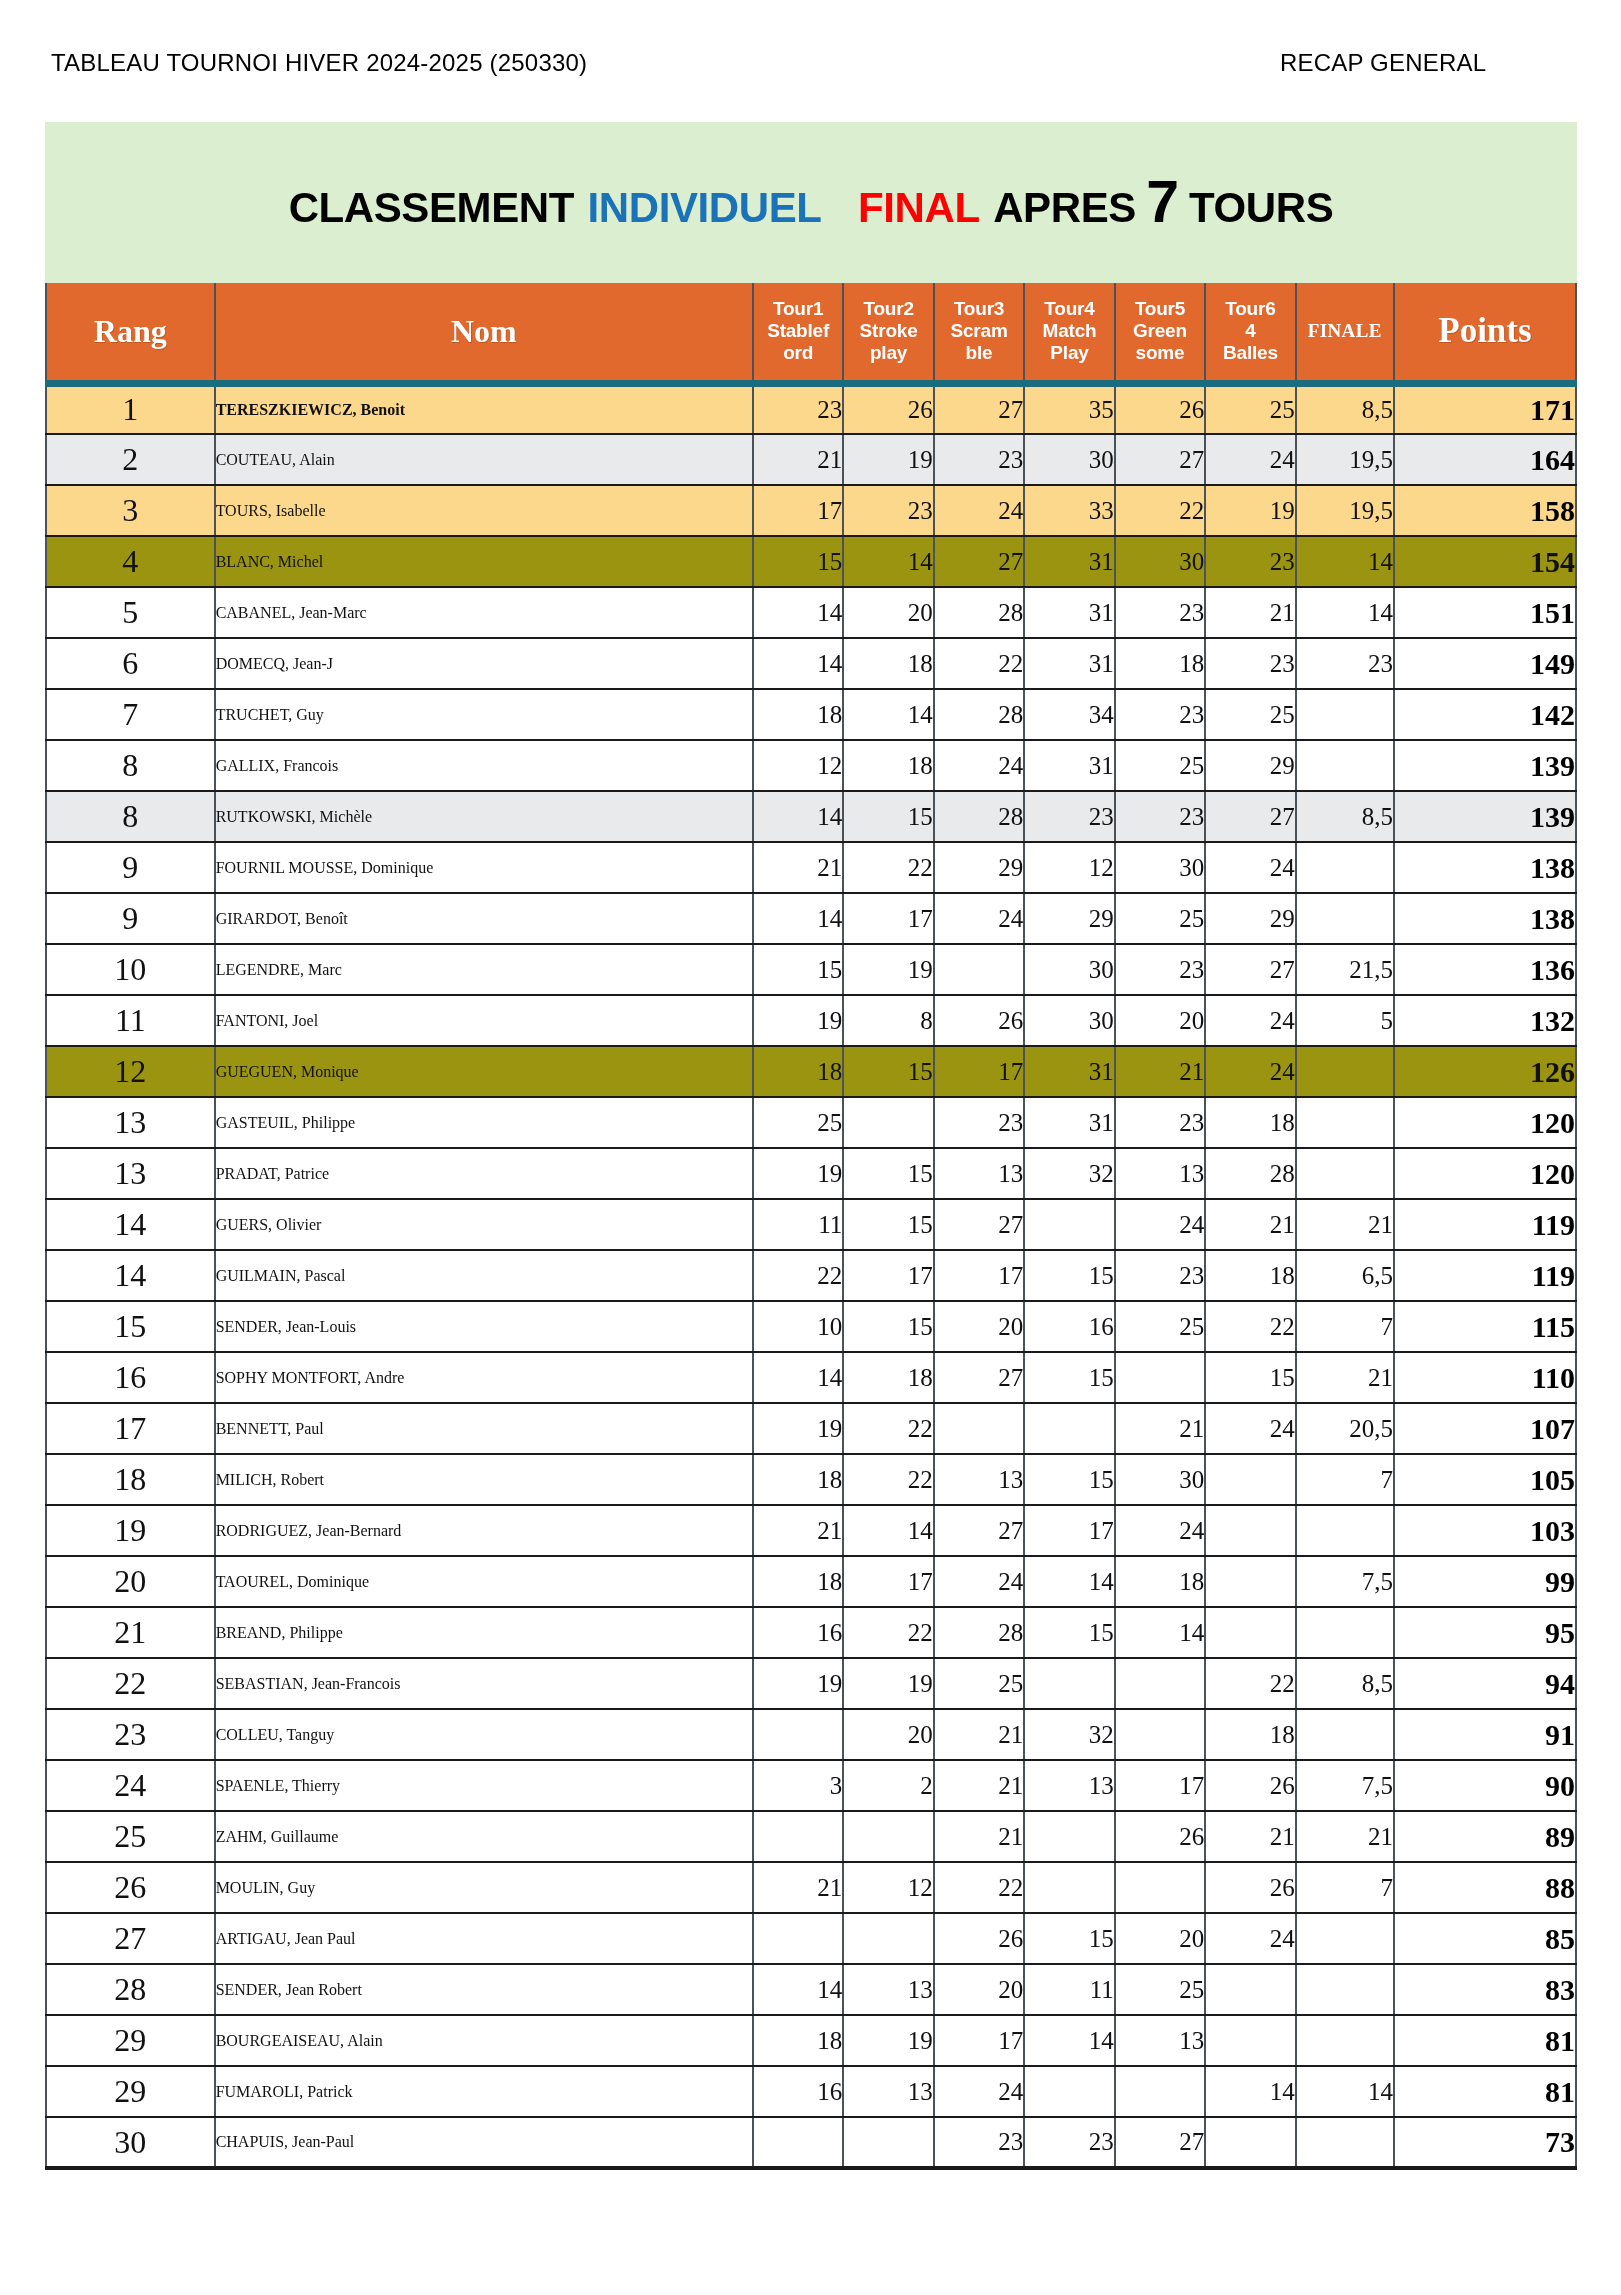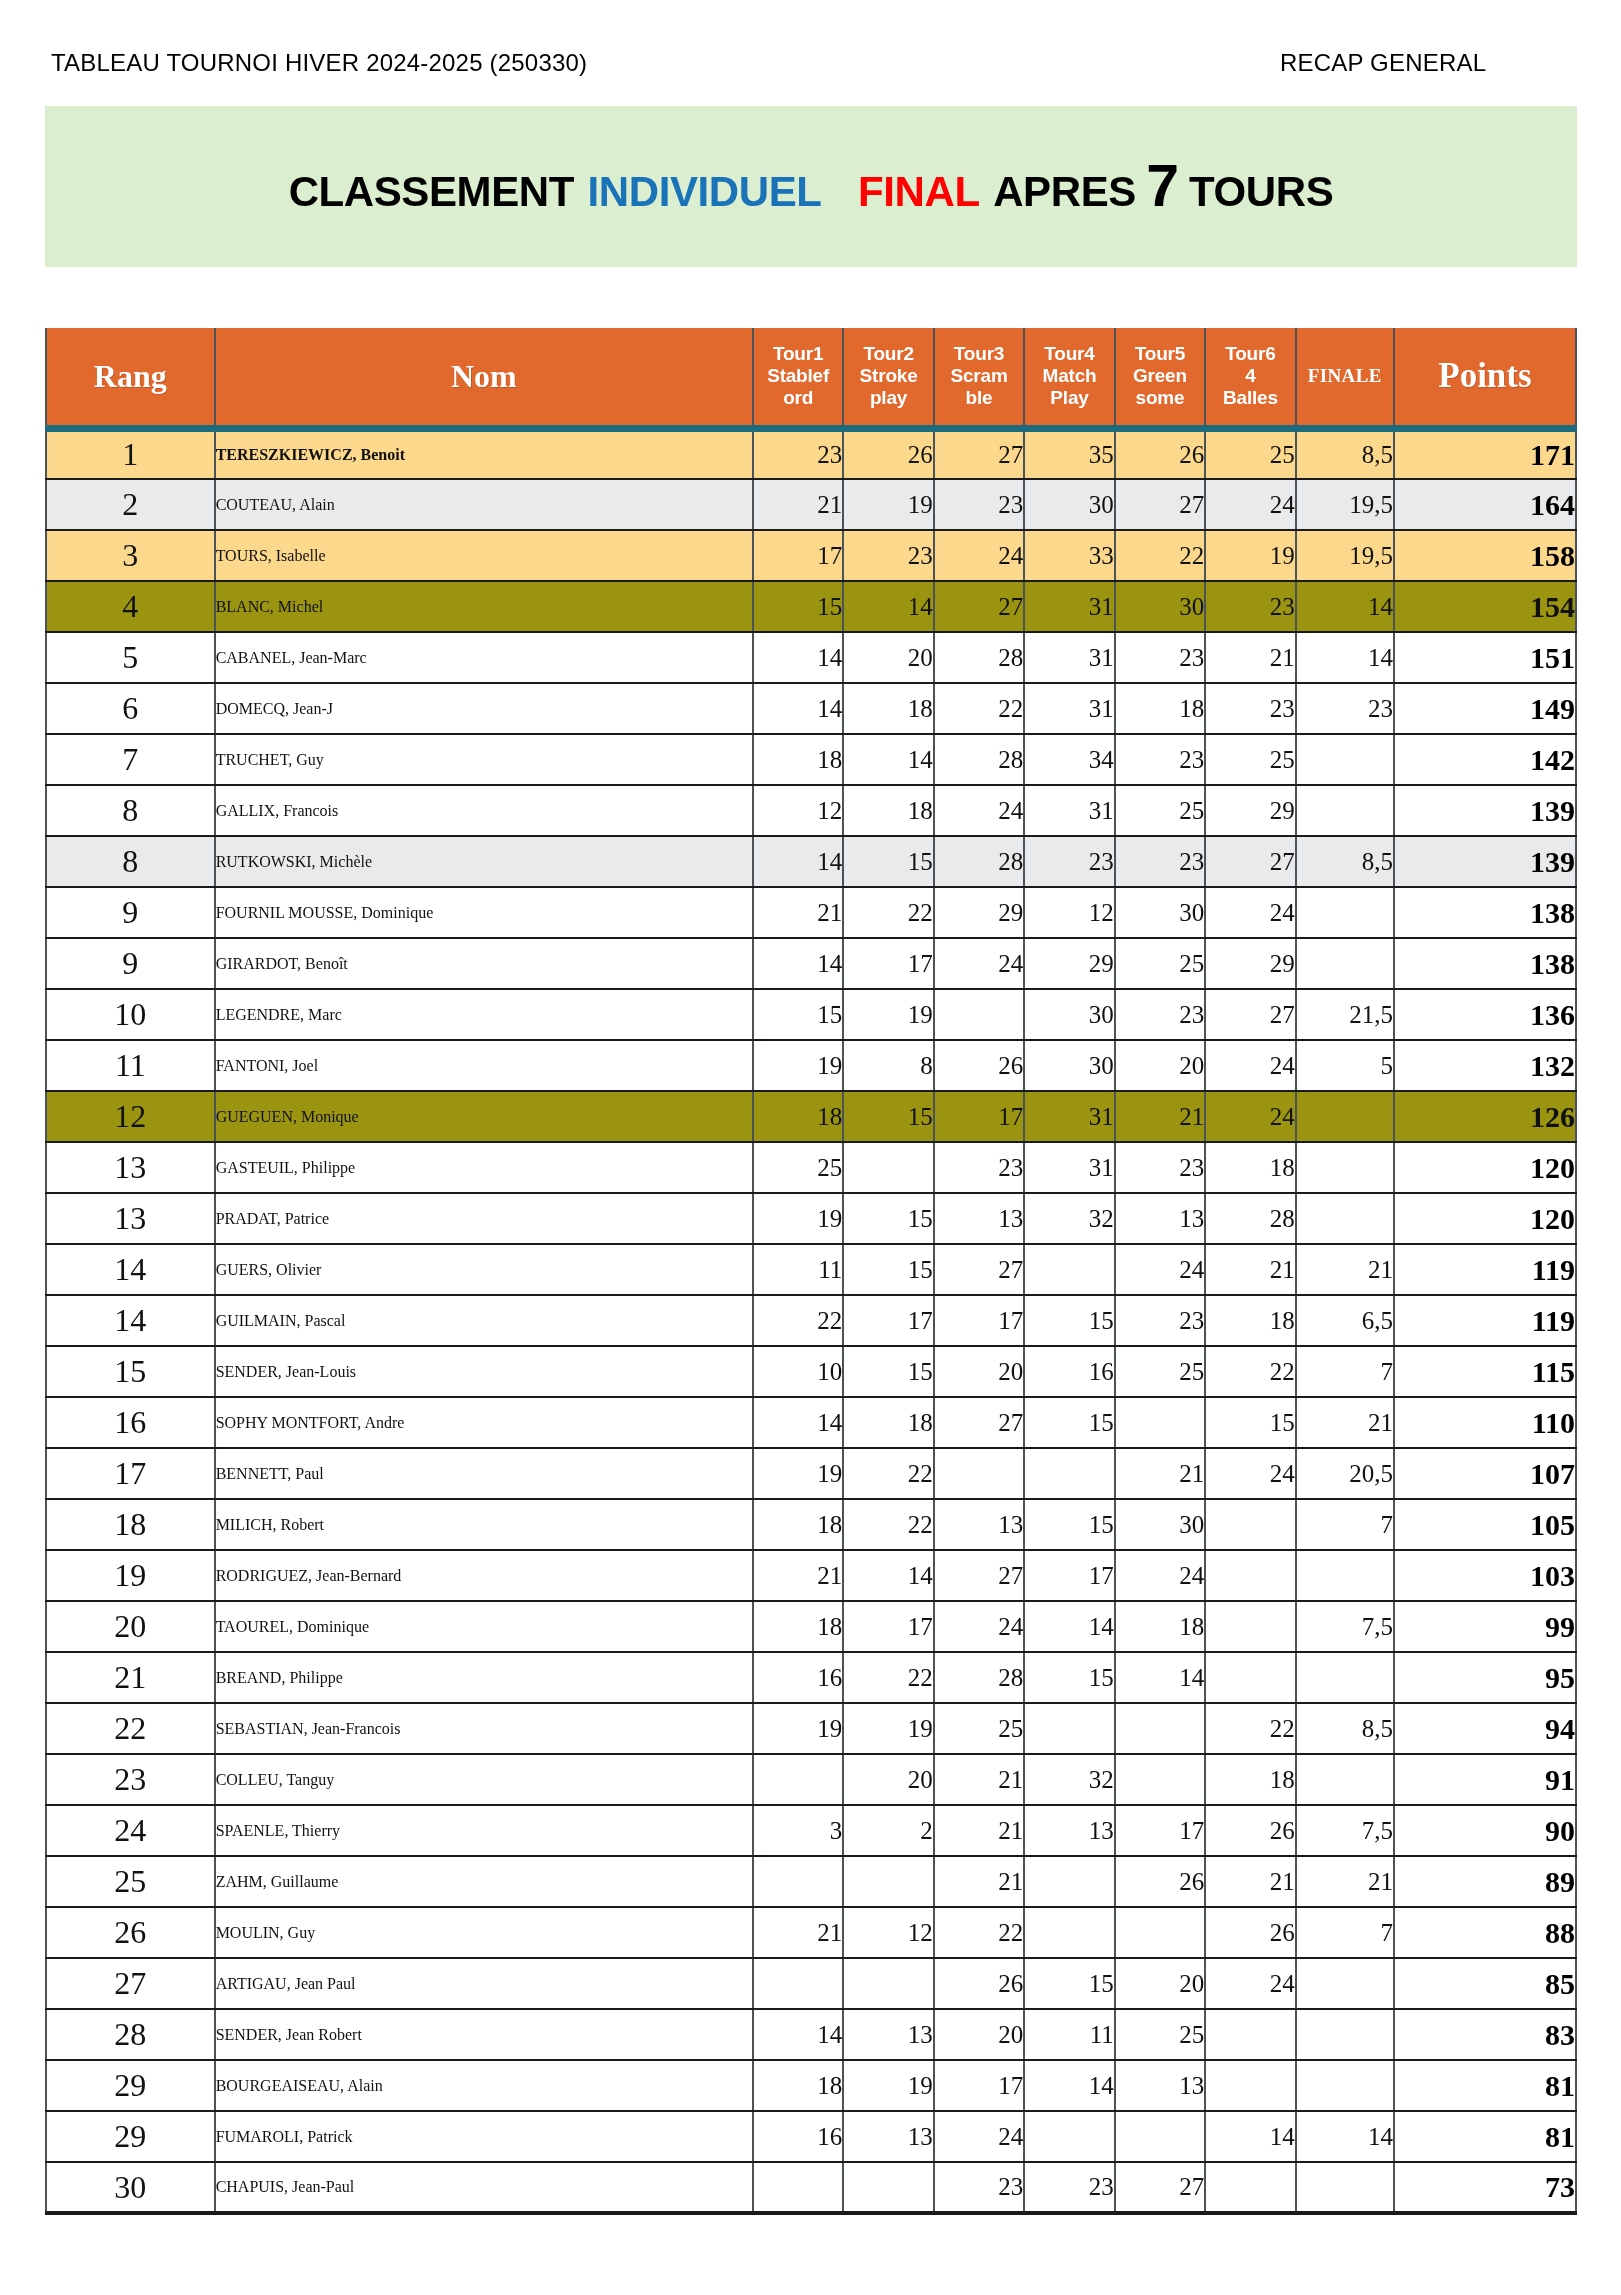"CLASSEMENT" .banner { top: 106px -> 122px }
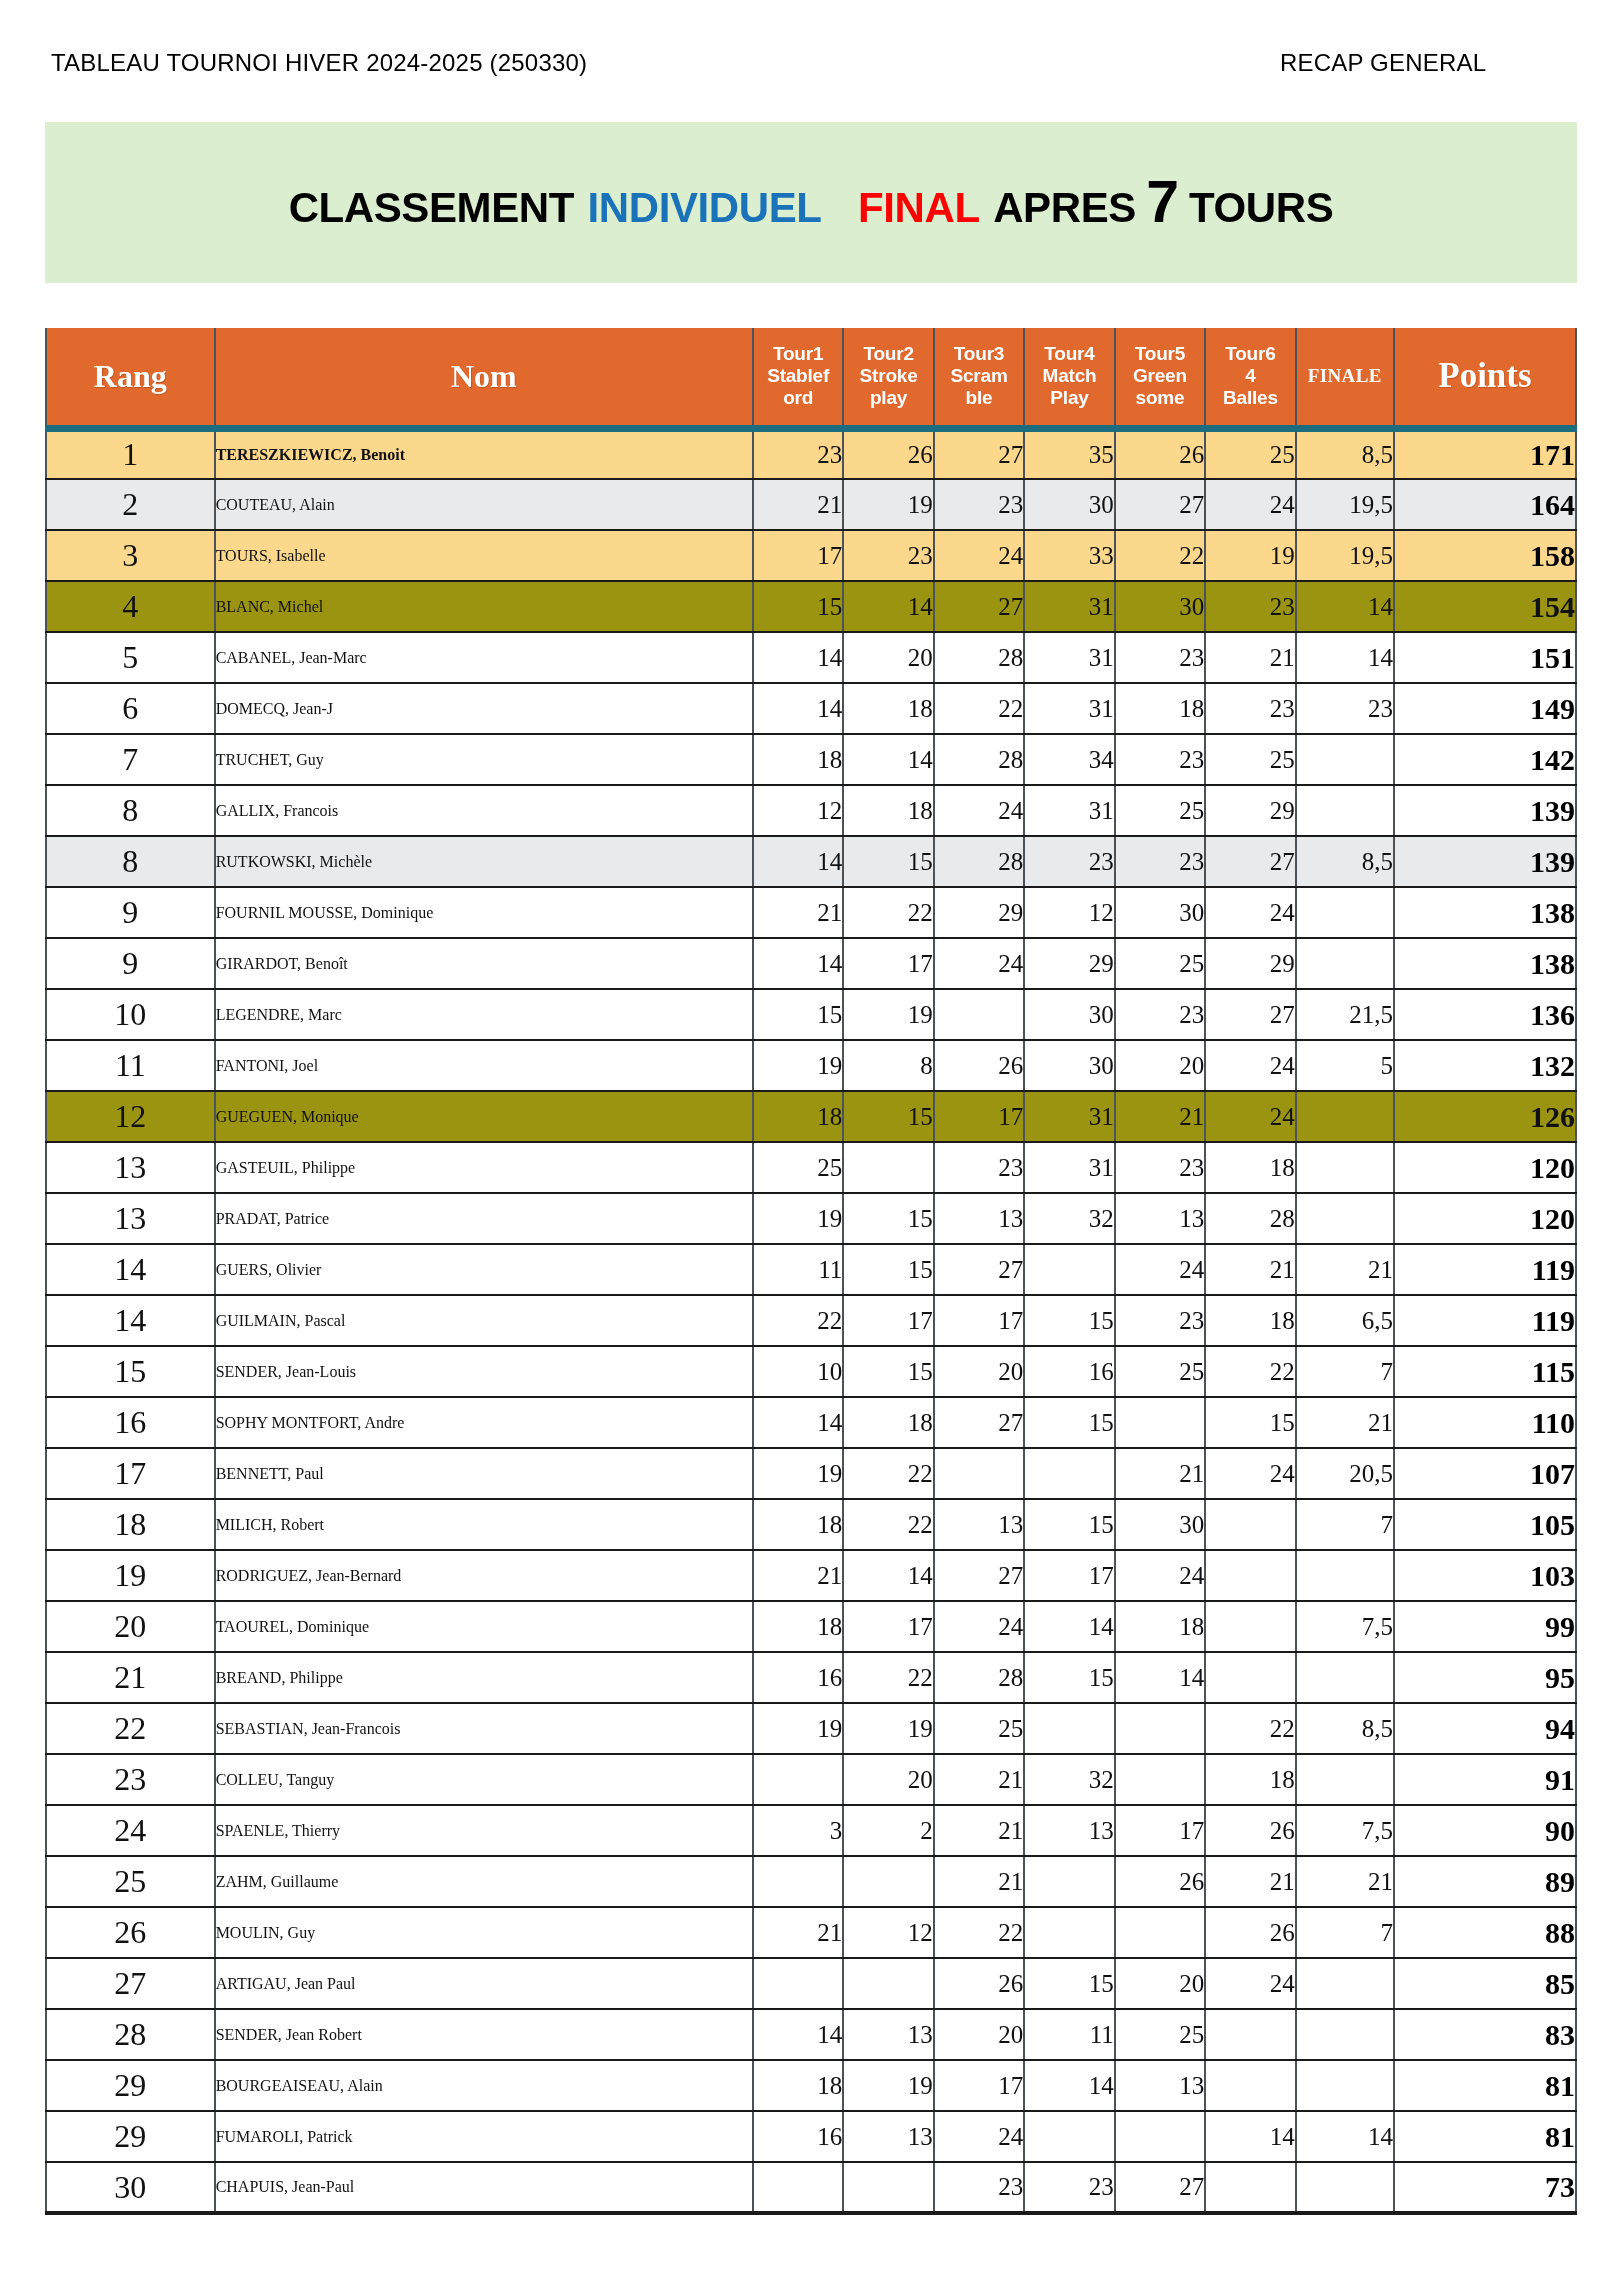"Rang" table.rank { margin-top: 45px -> none }
